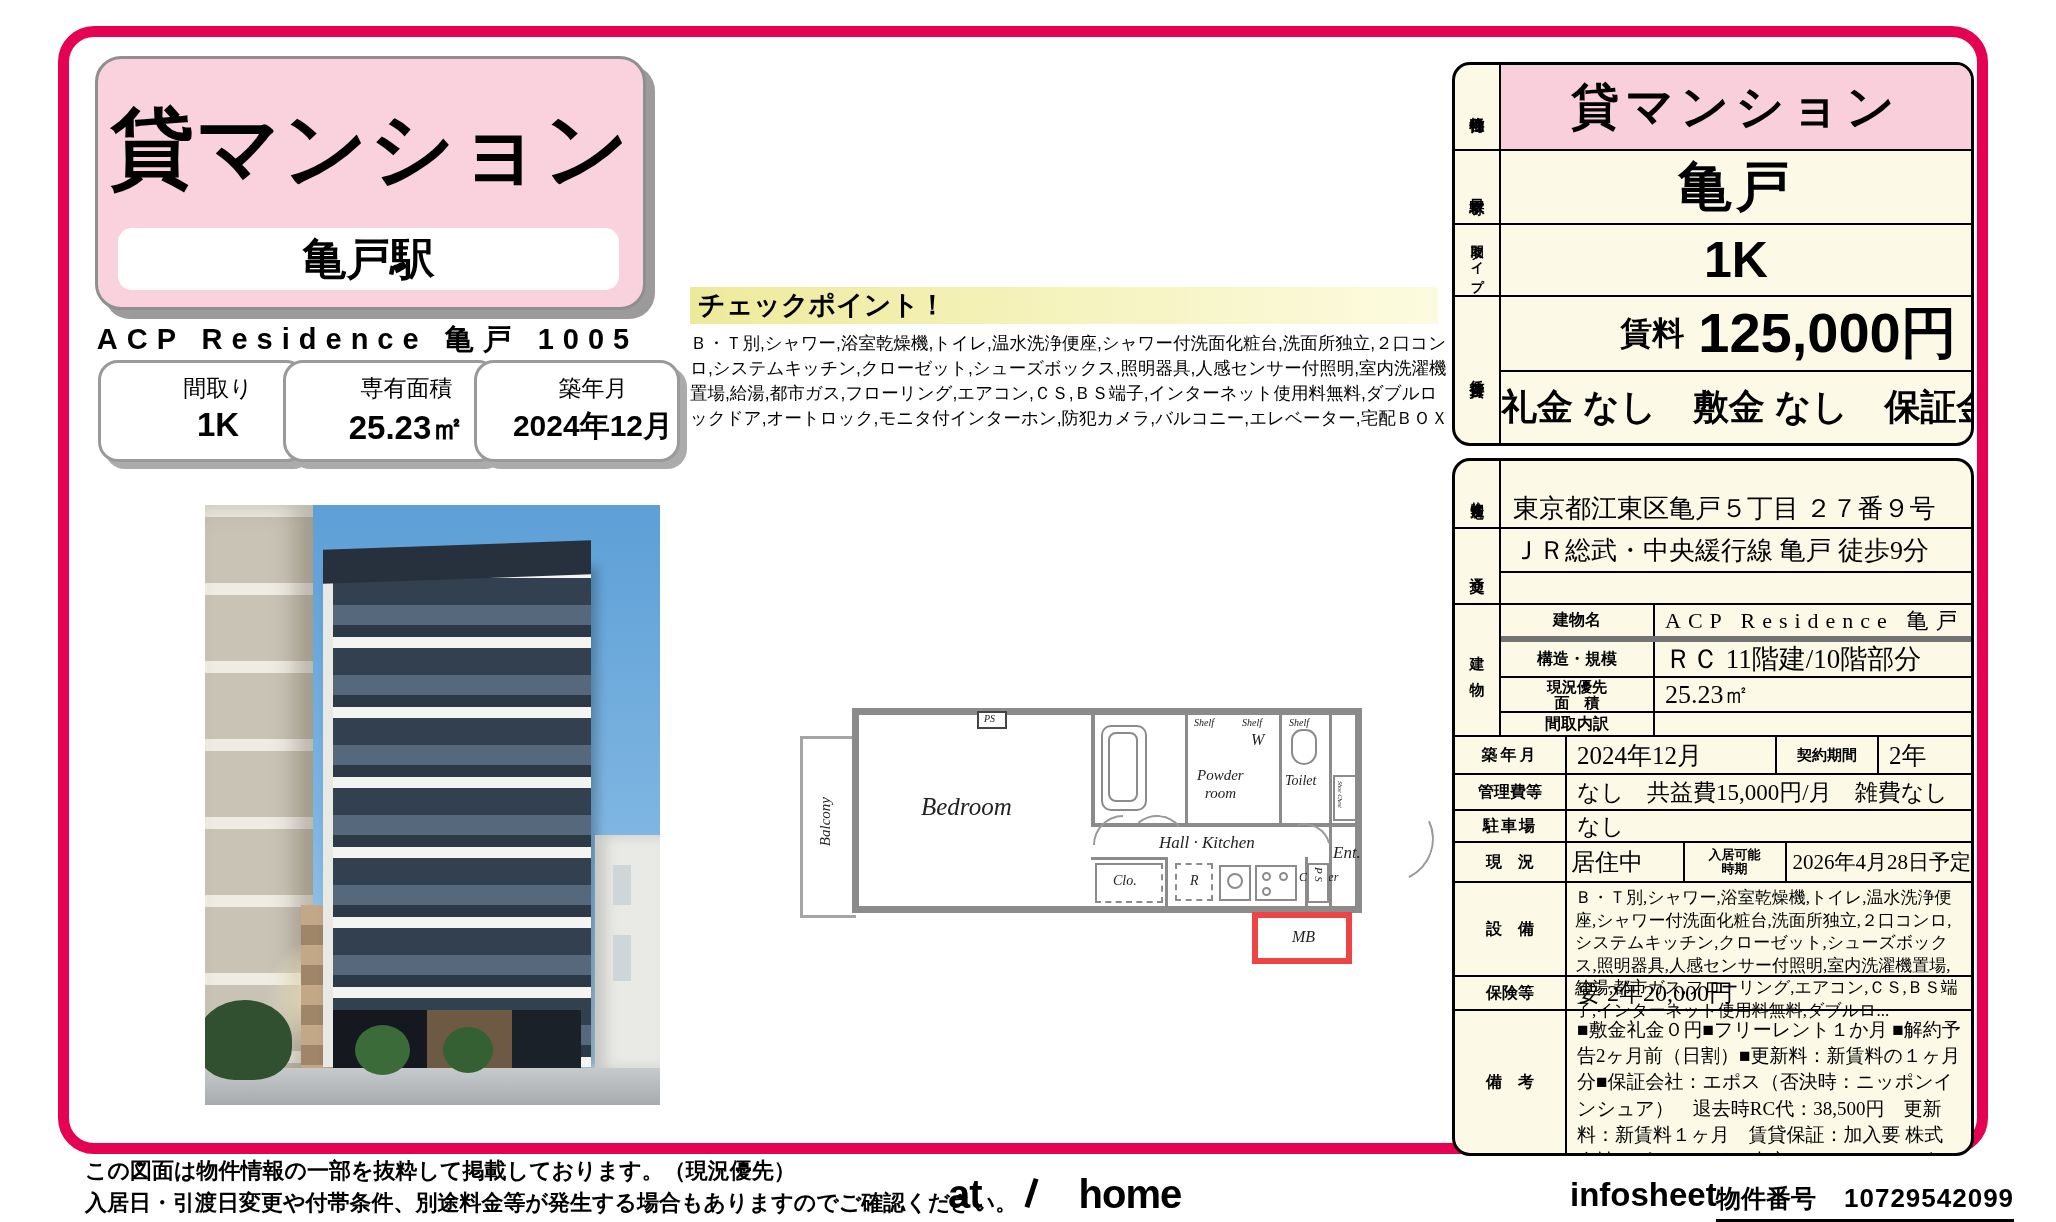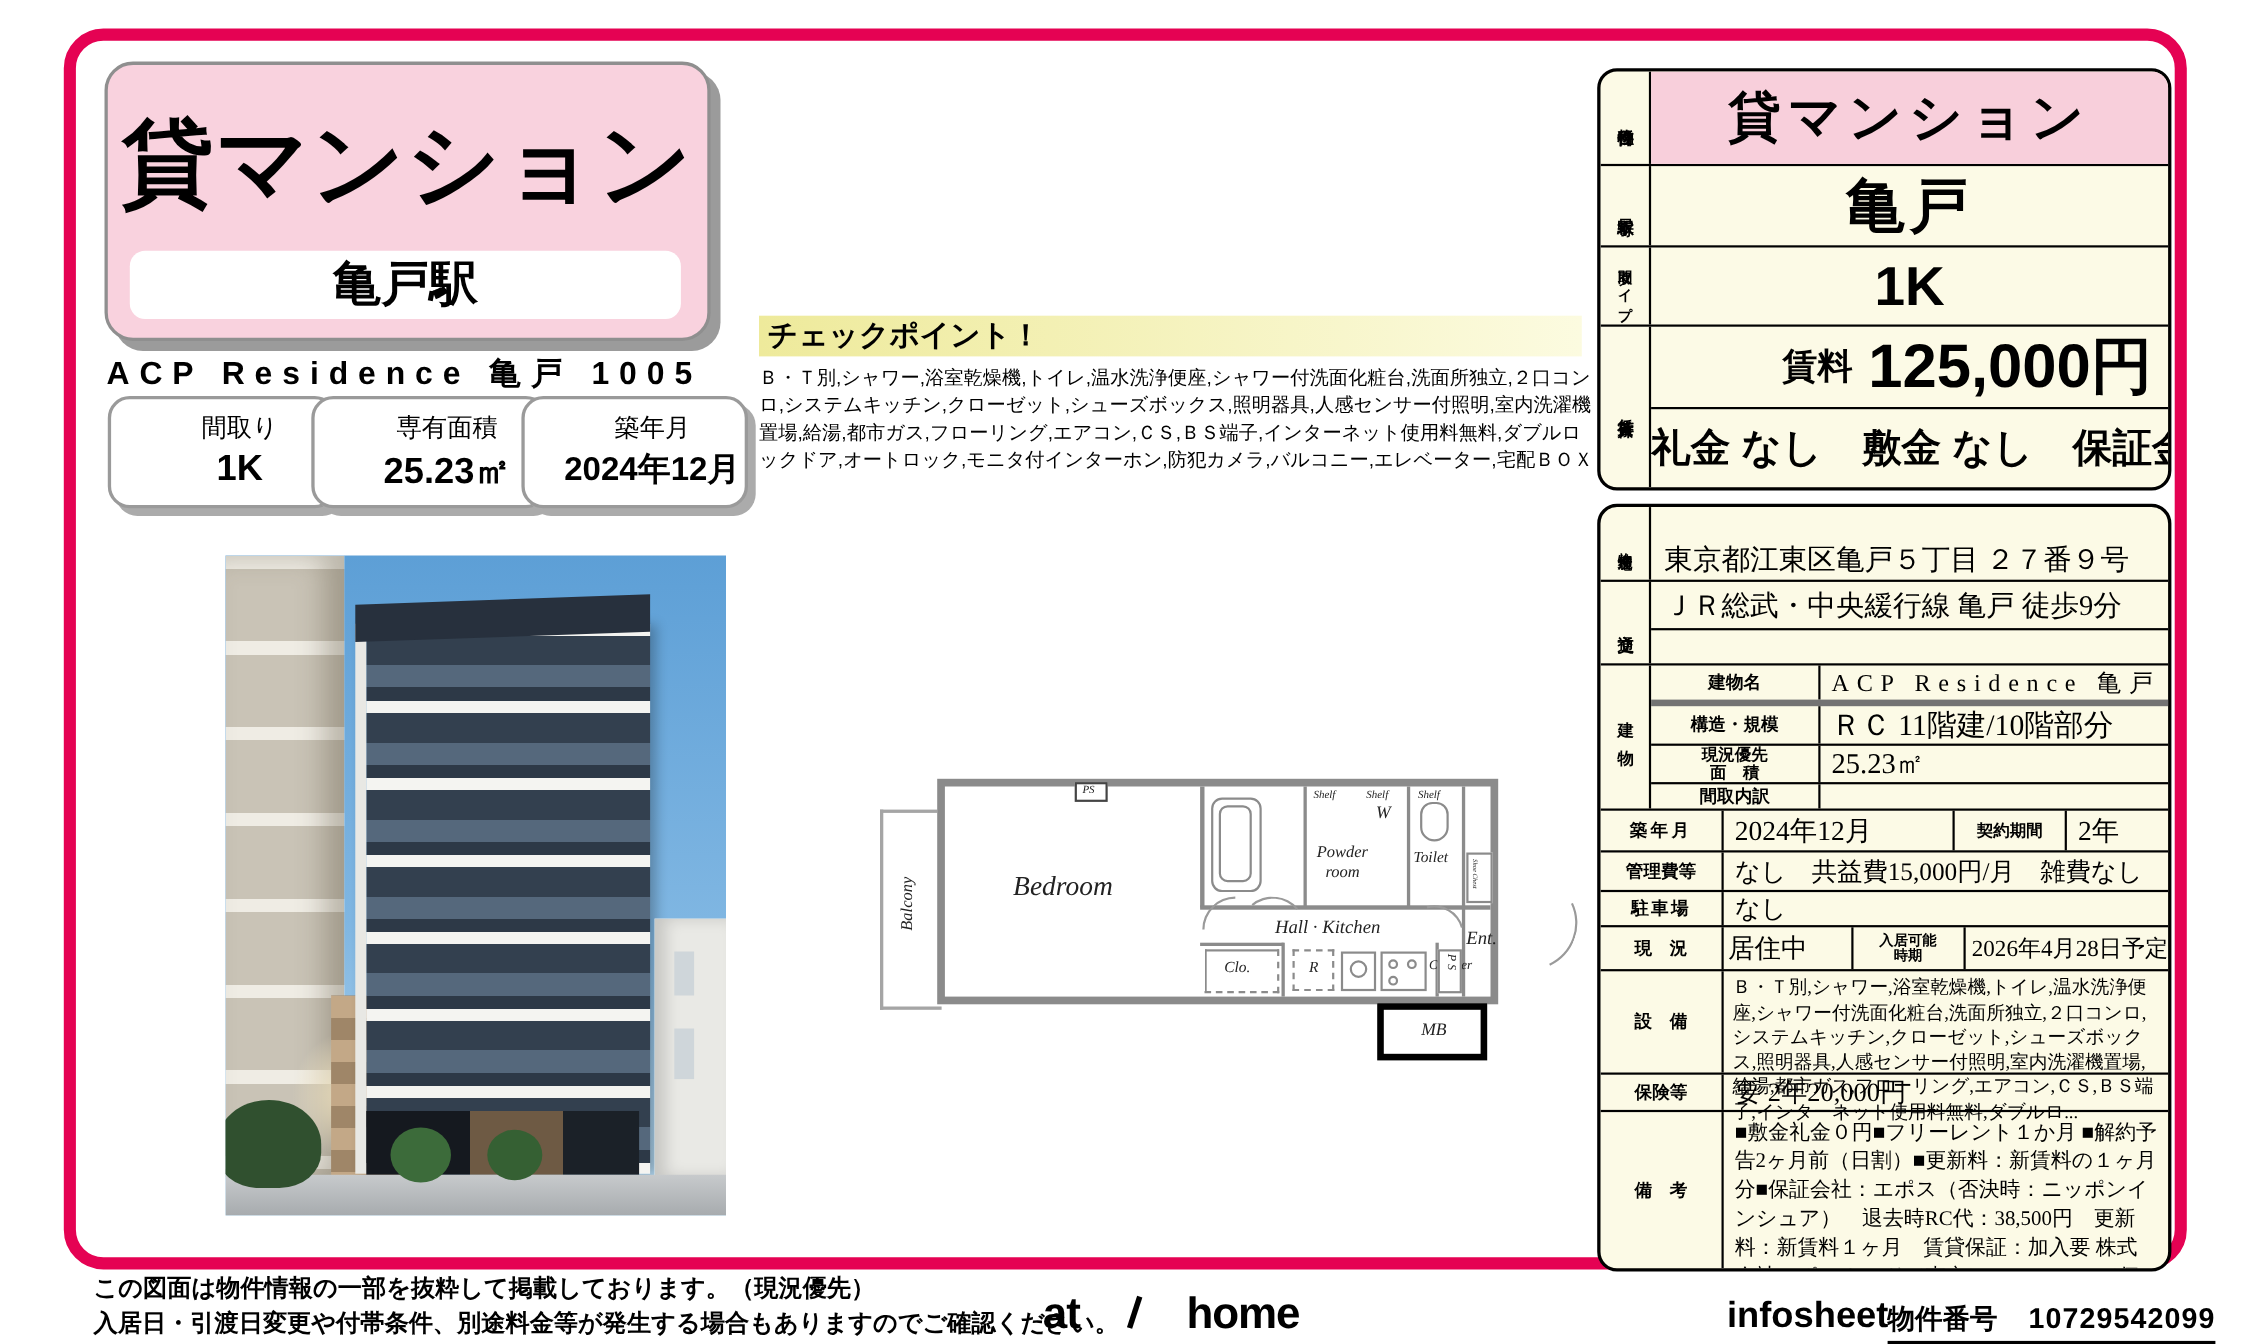"MB" div.solid-box { border: 6px solid #000000 -> 6px solid #ef4444 }
